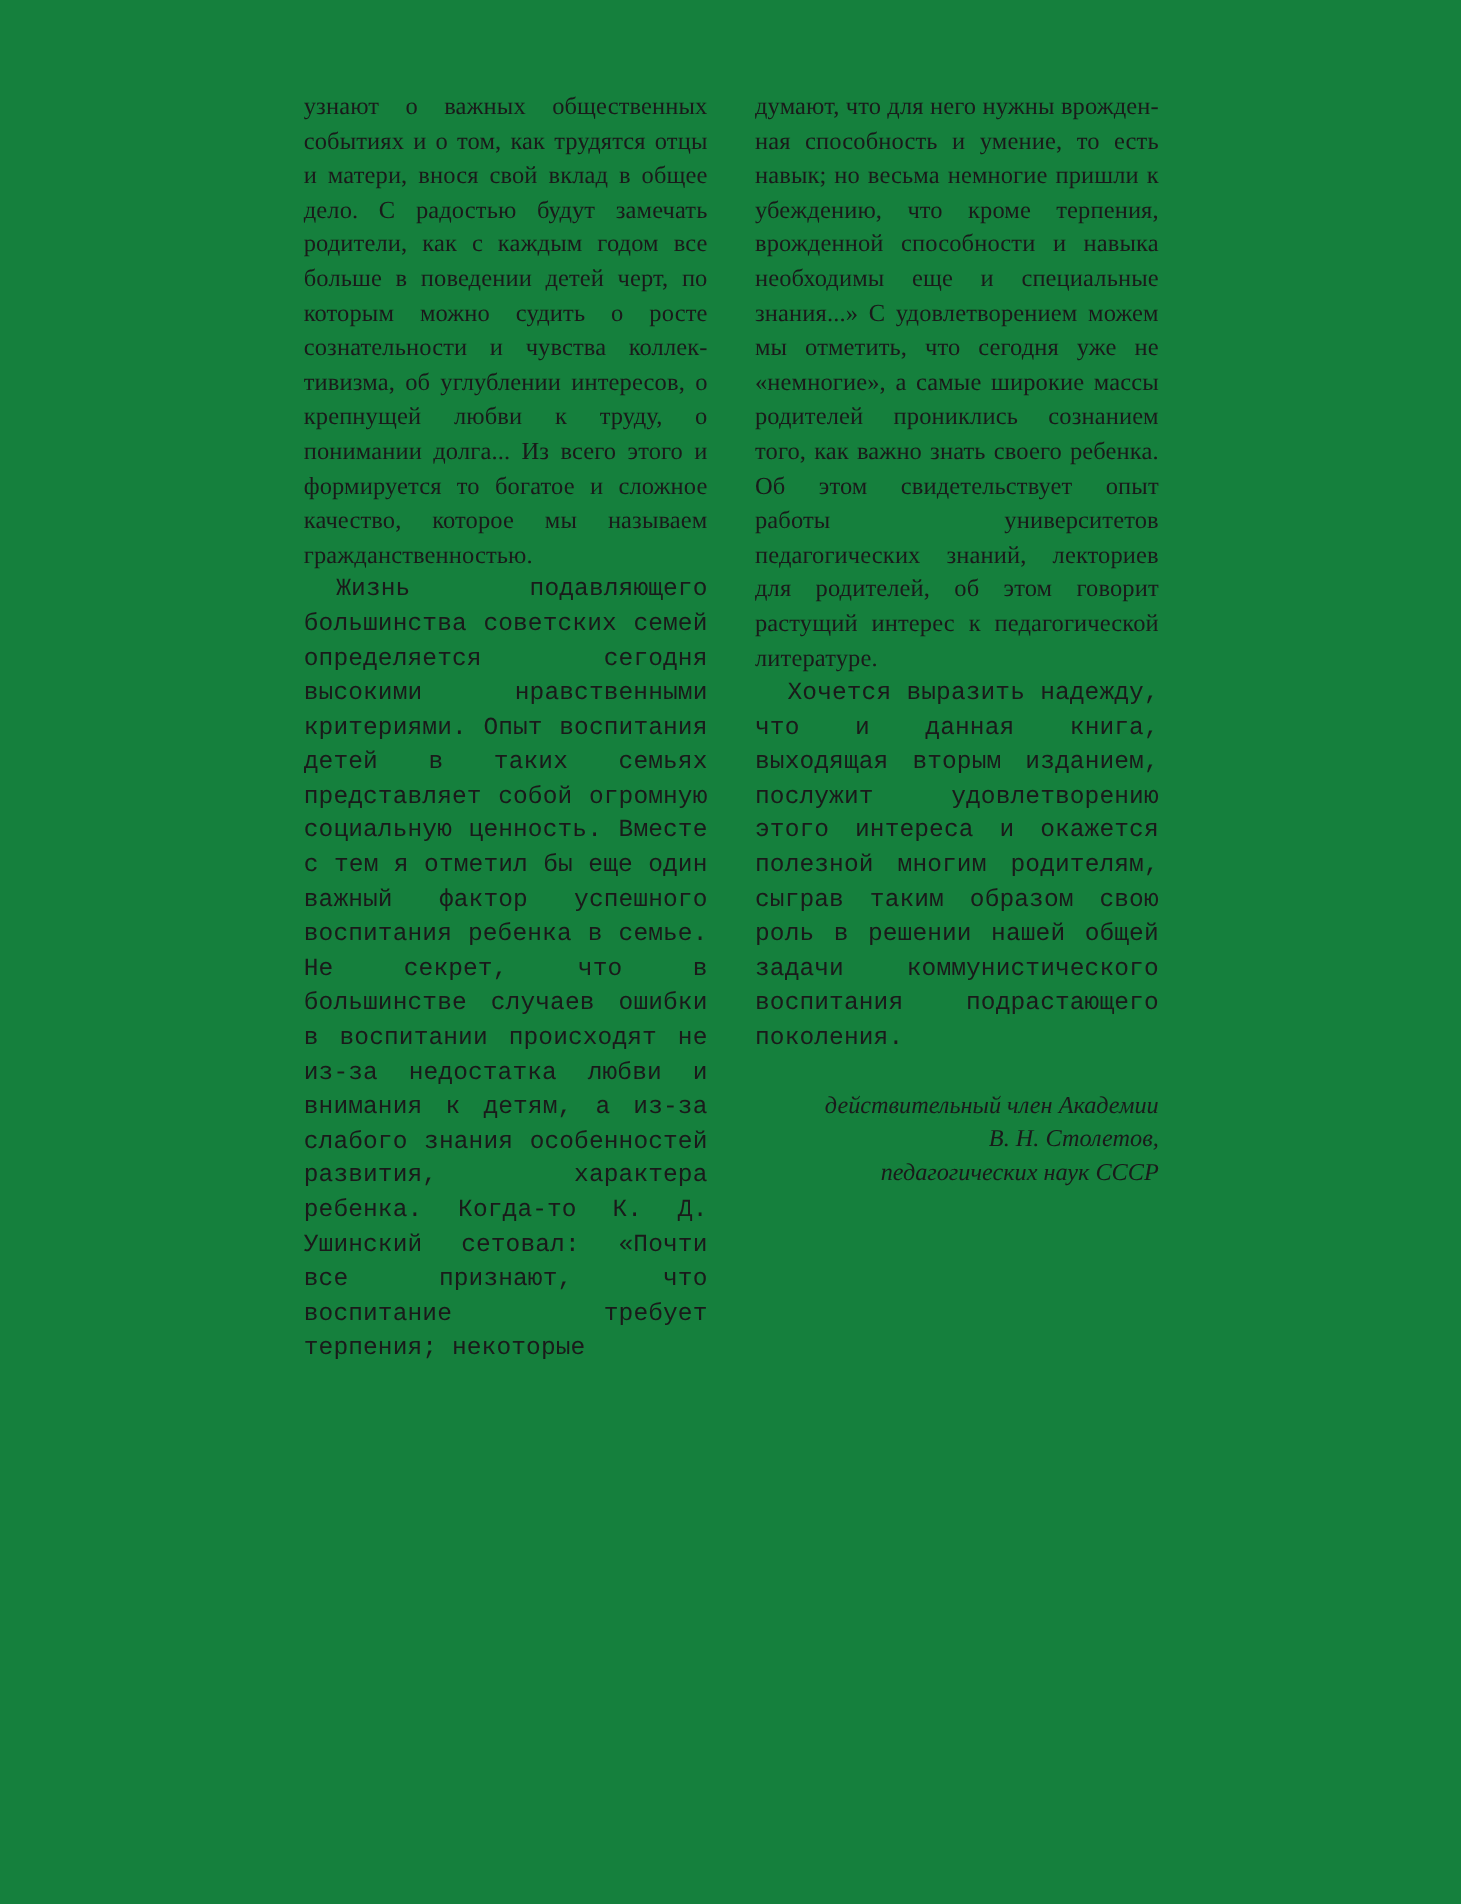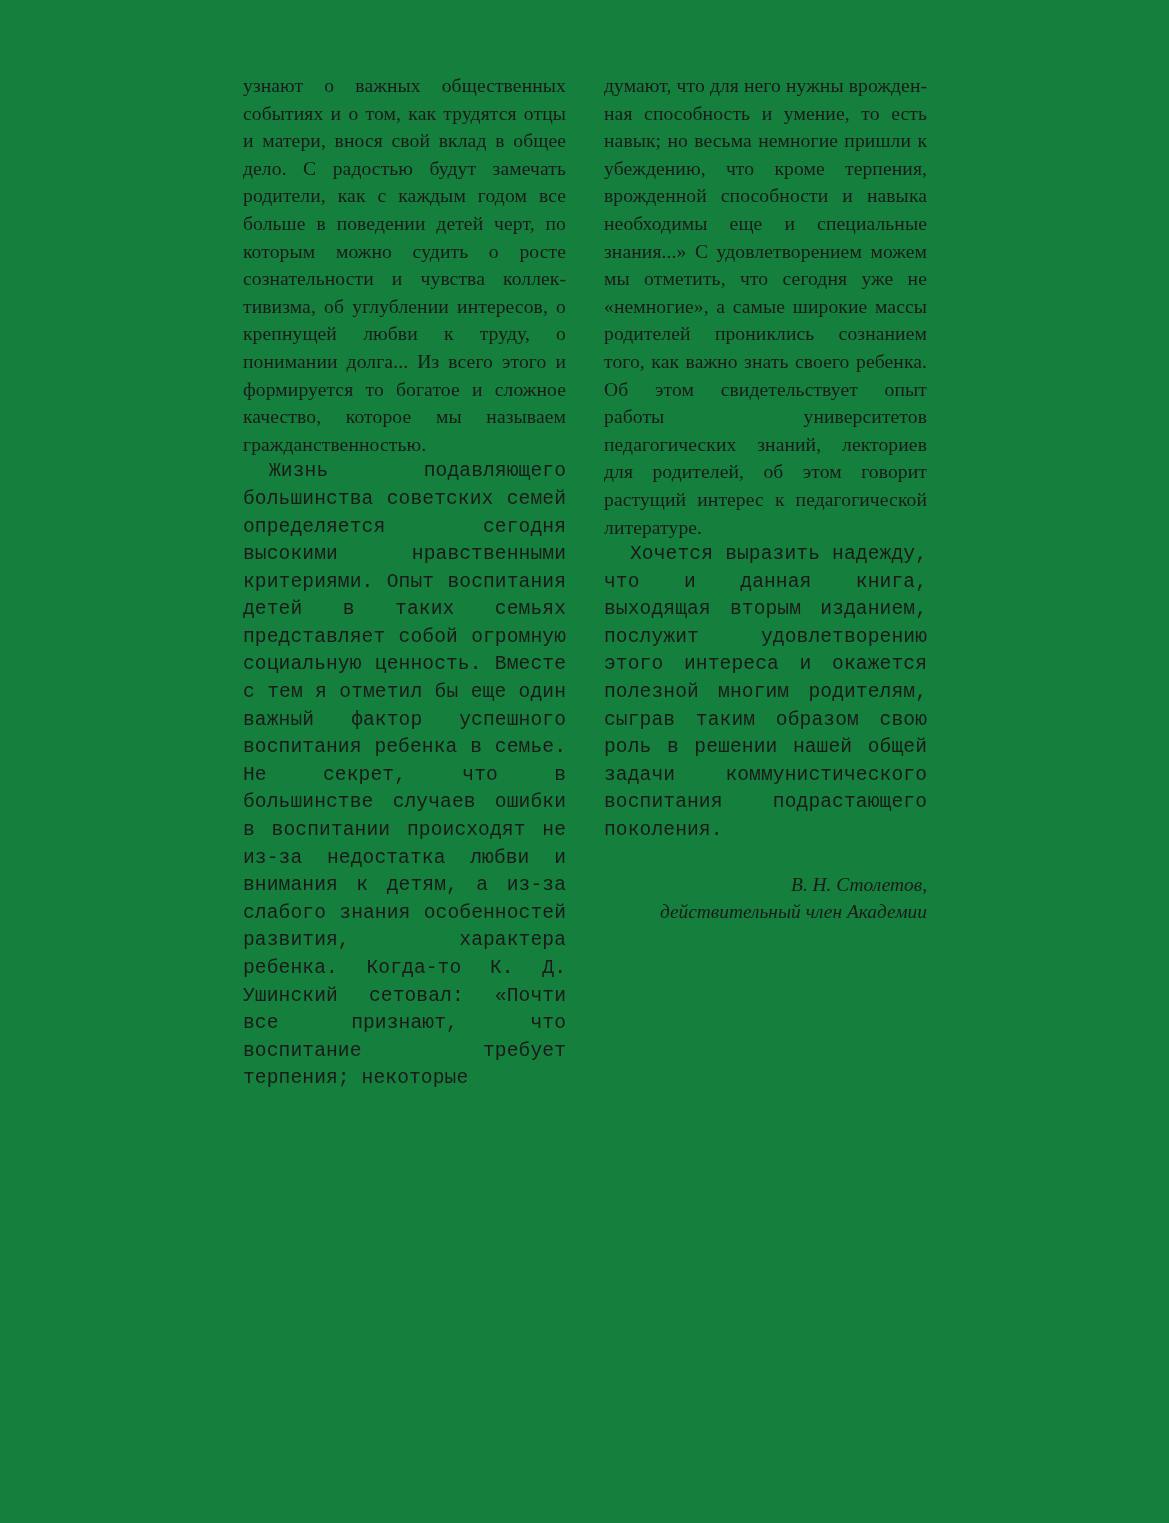"В. Н. Столетов," div { order: before "действительный член Академии" -> after "действительный член Академии" }
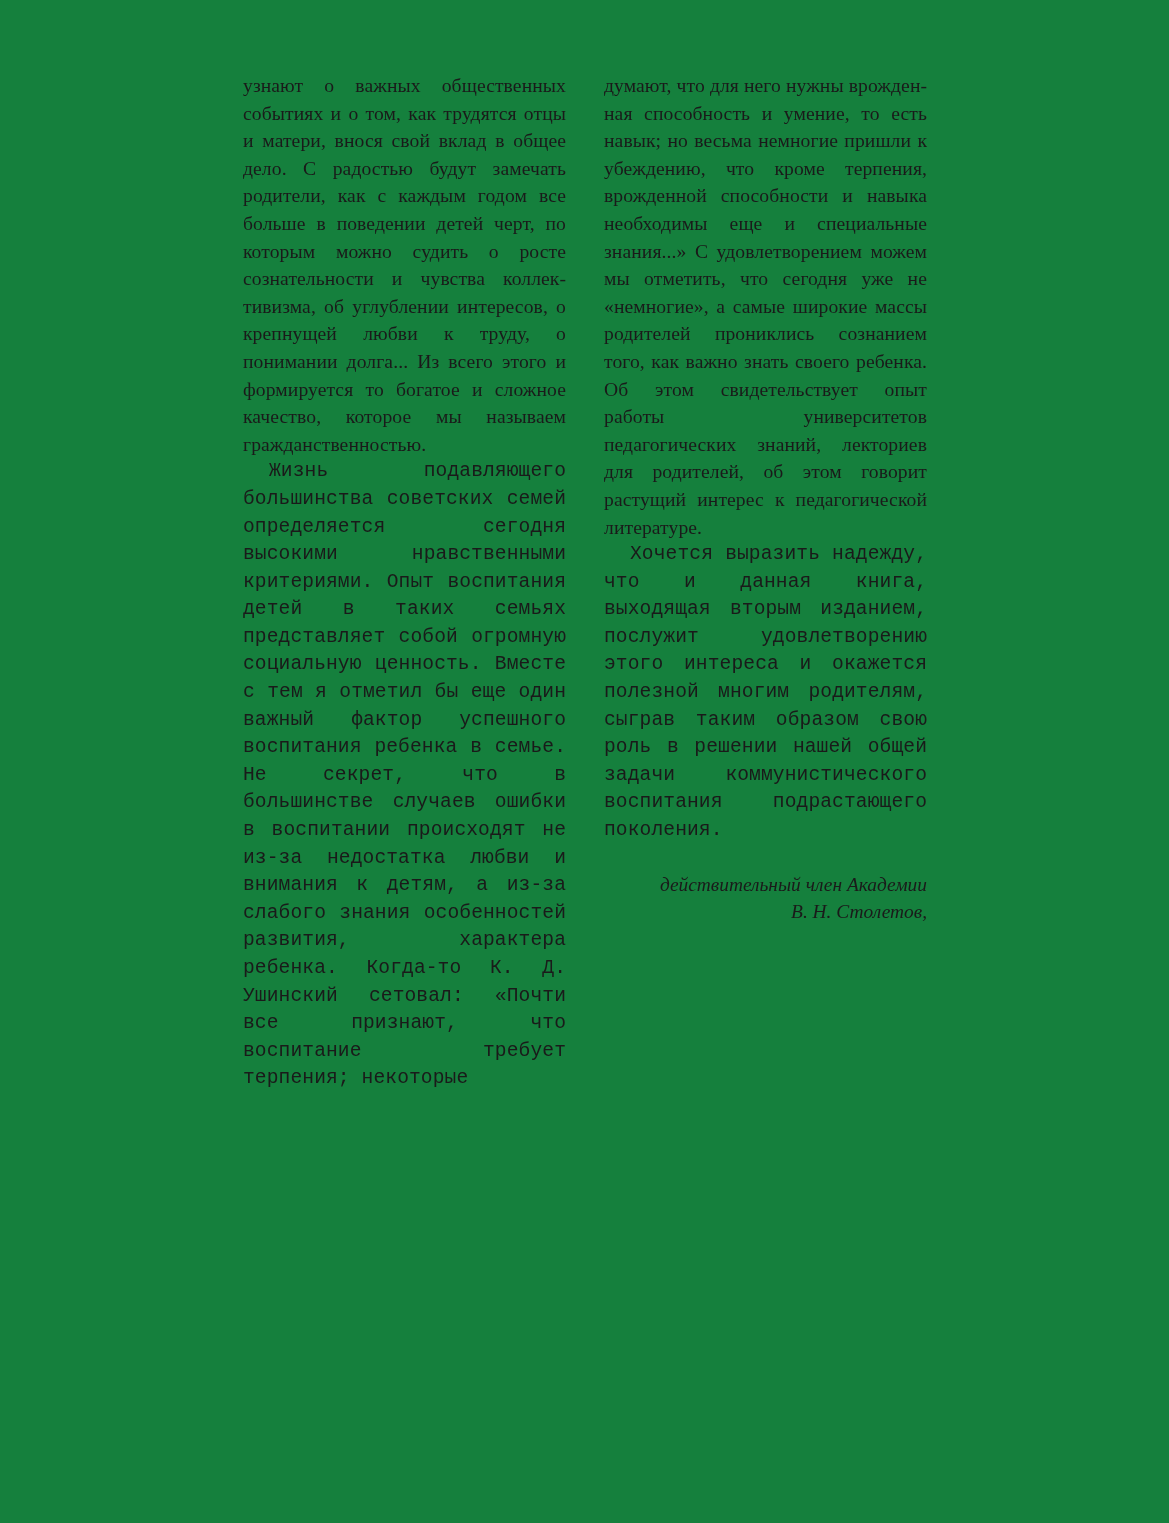"педагогических наук СССР" div { html: none -> <div>педагогических наук СССР</div> }
